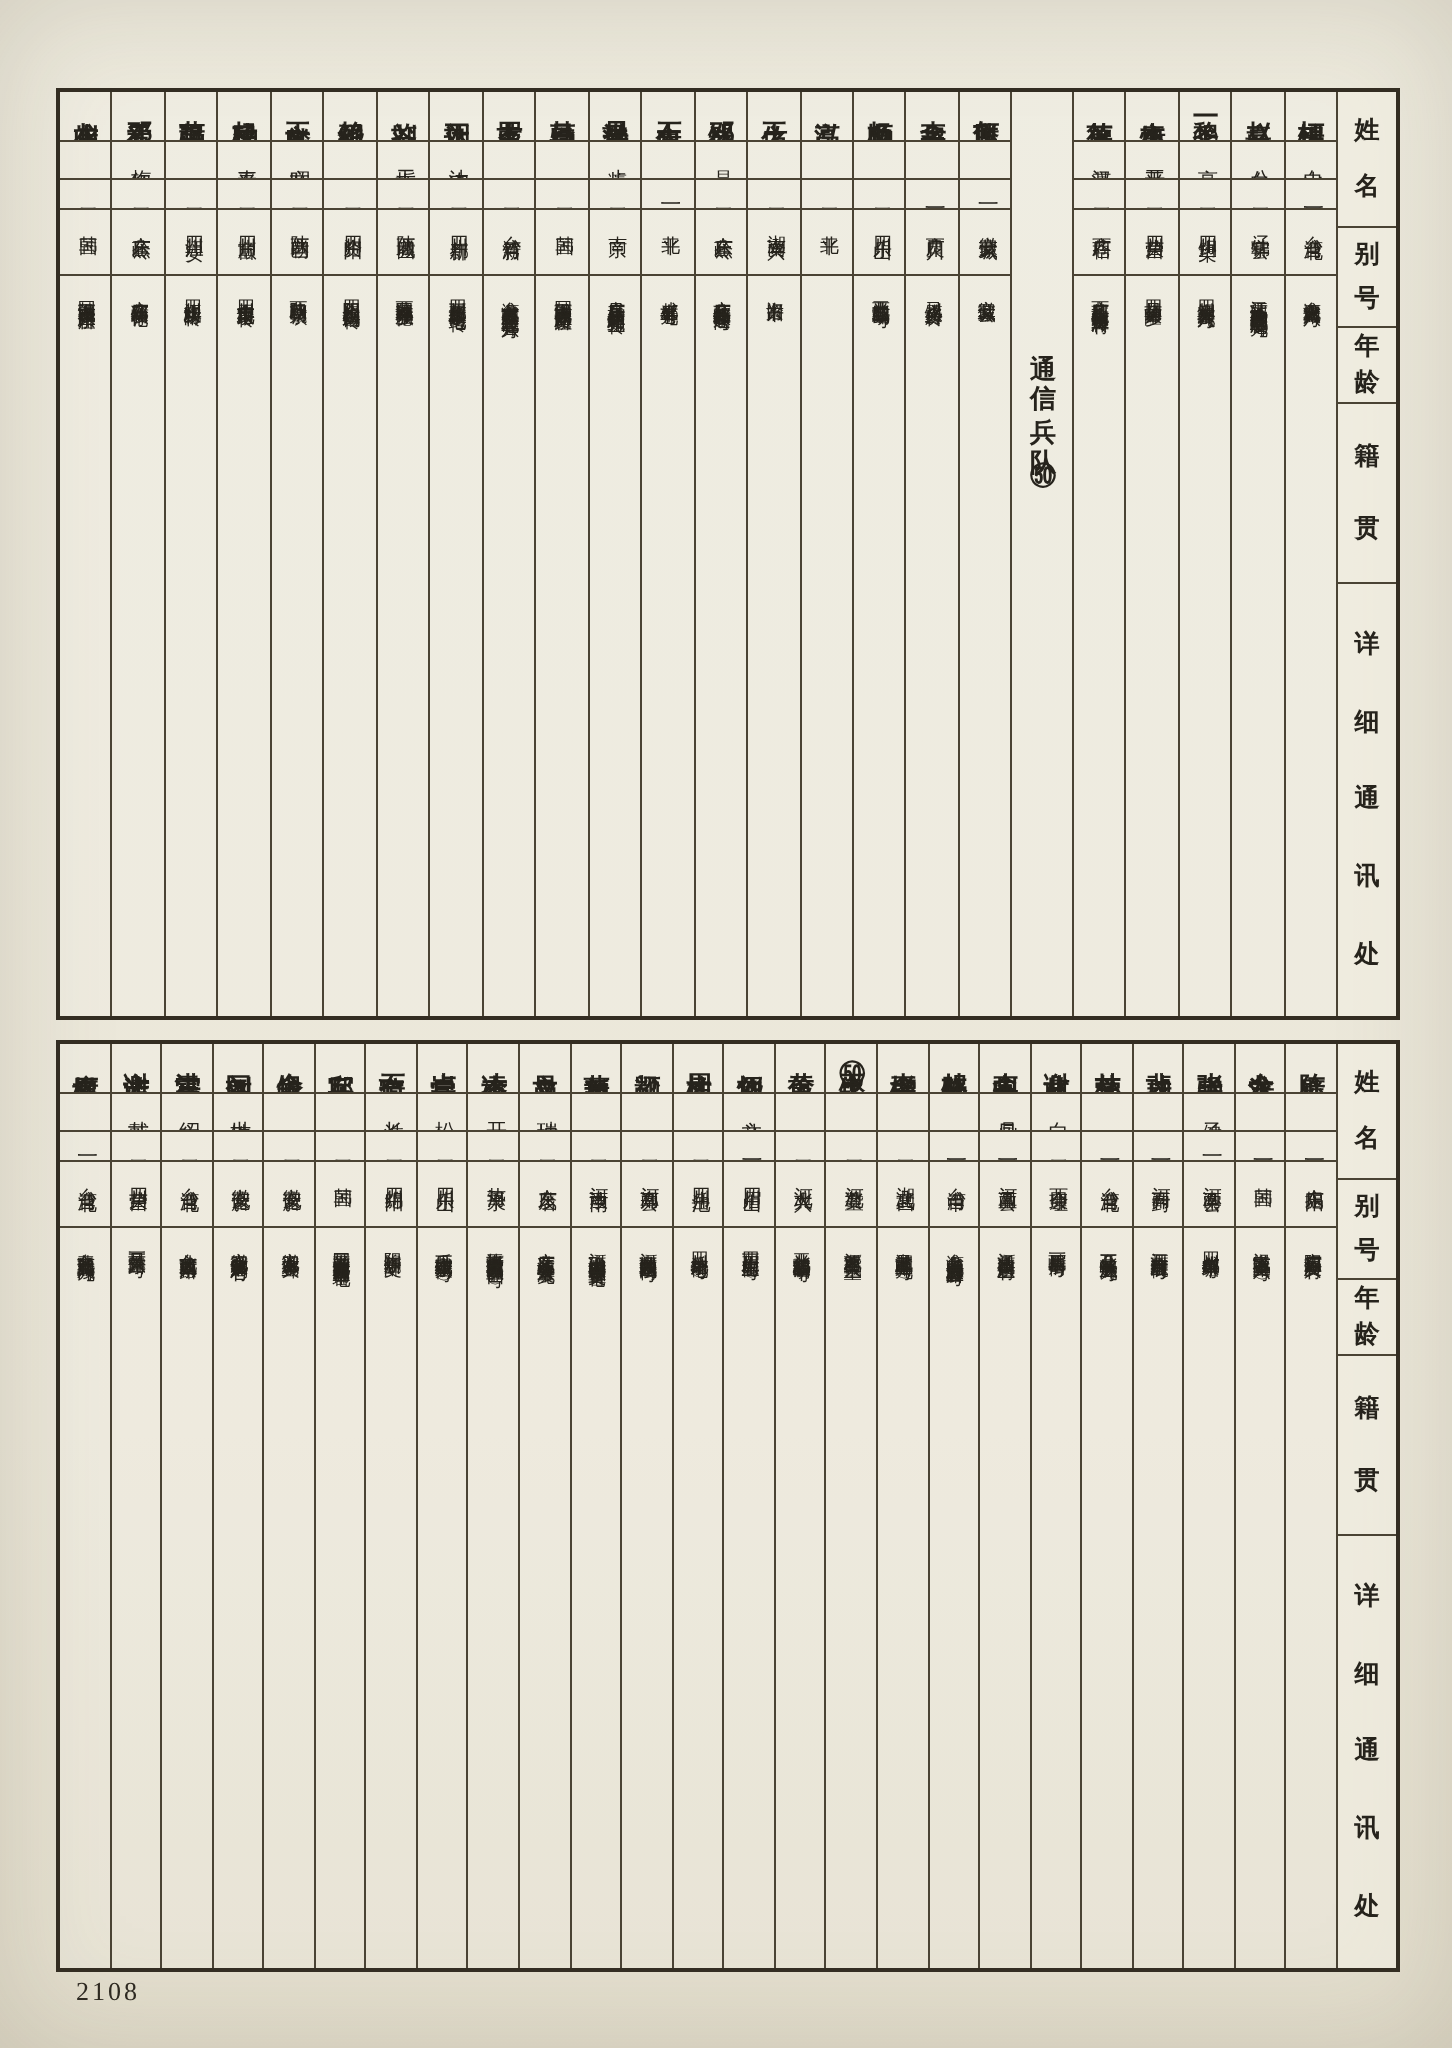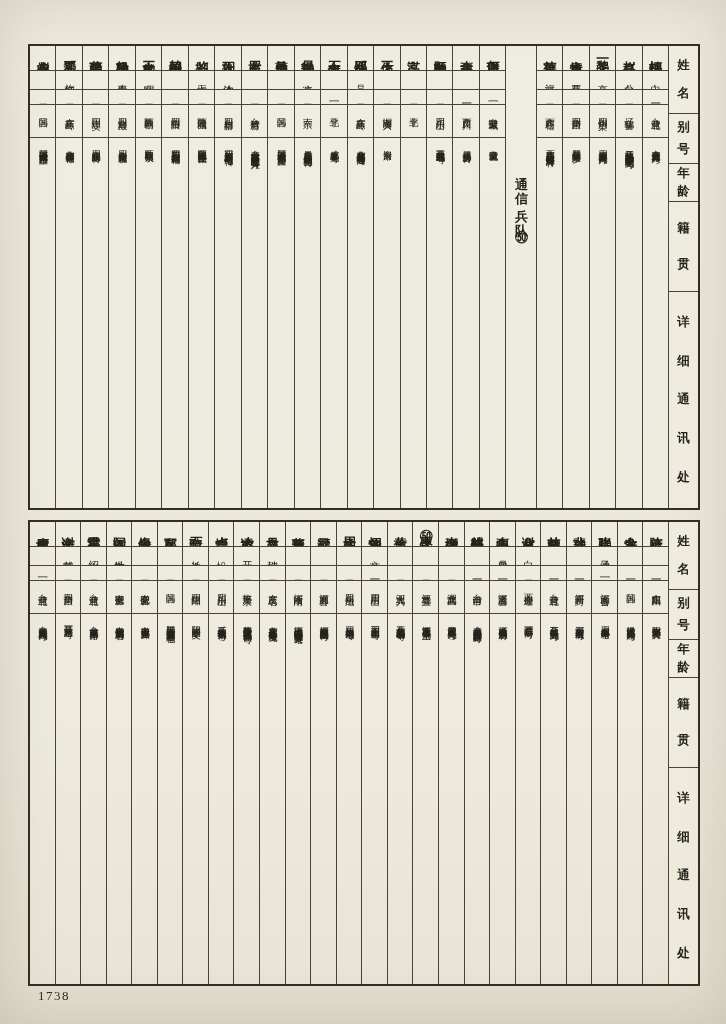"1738" div.page-number { text: 1738 -> 2108 }
